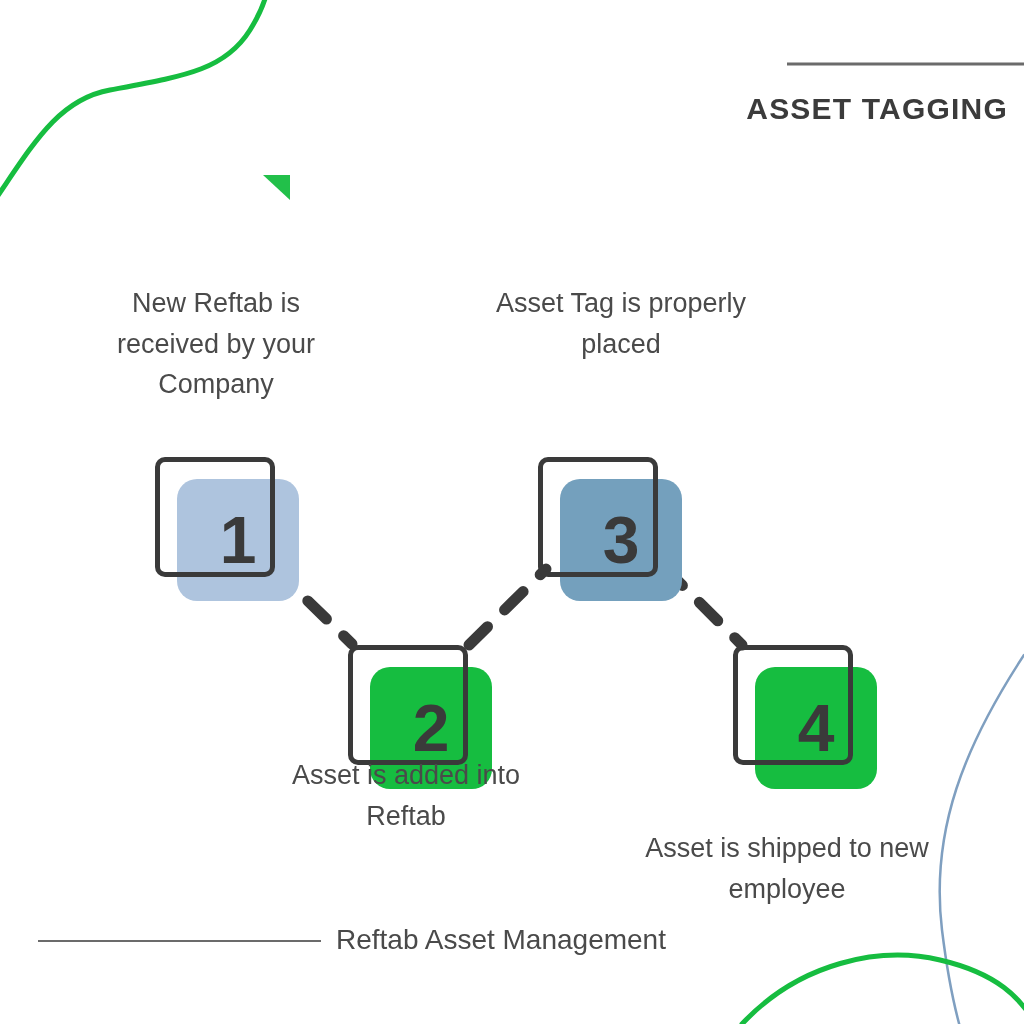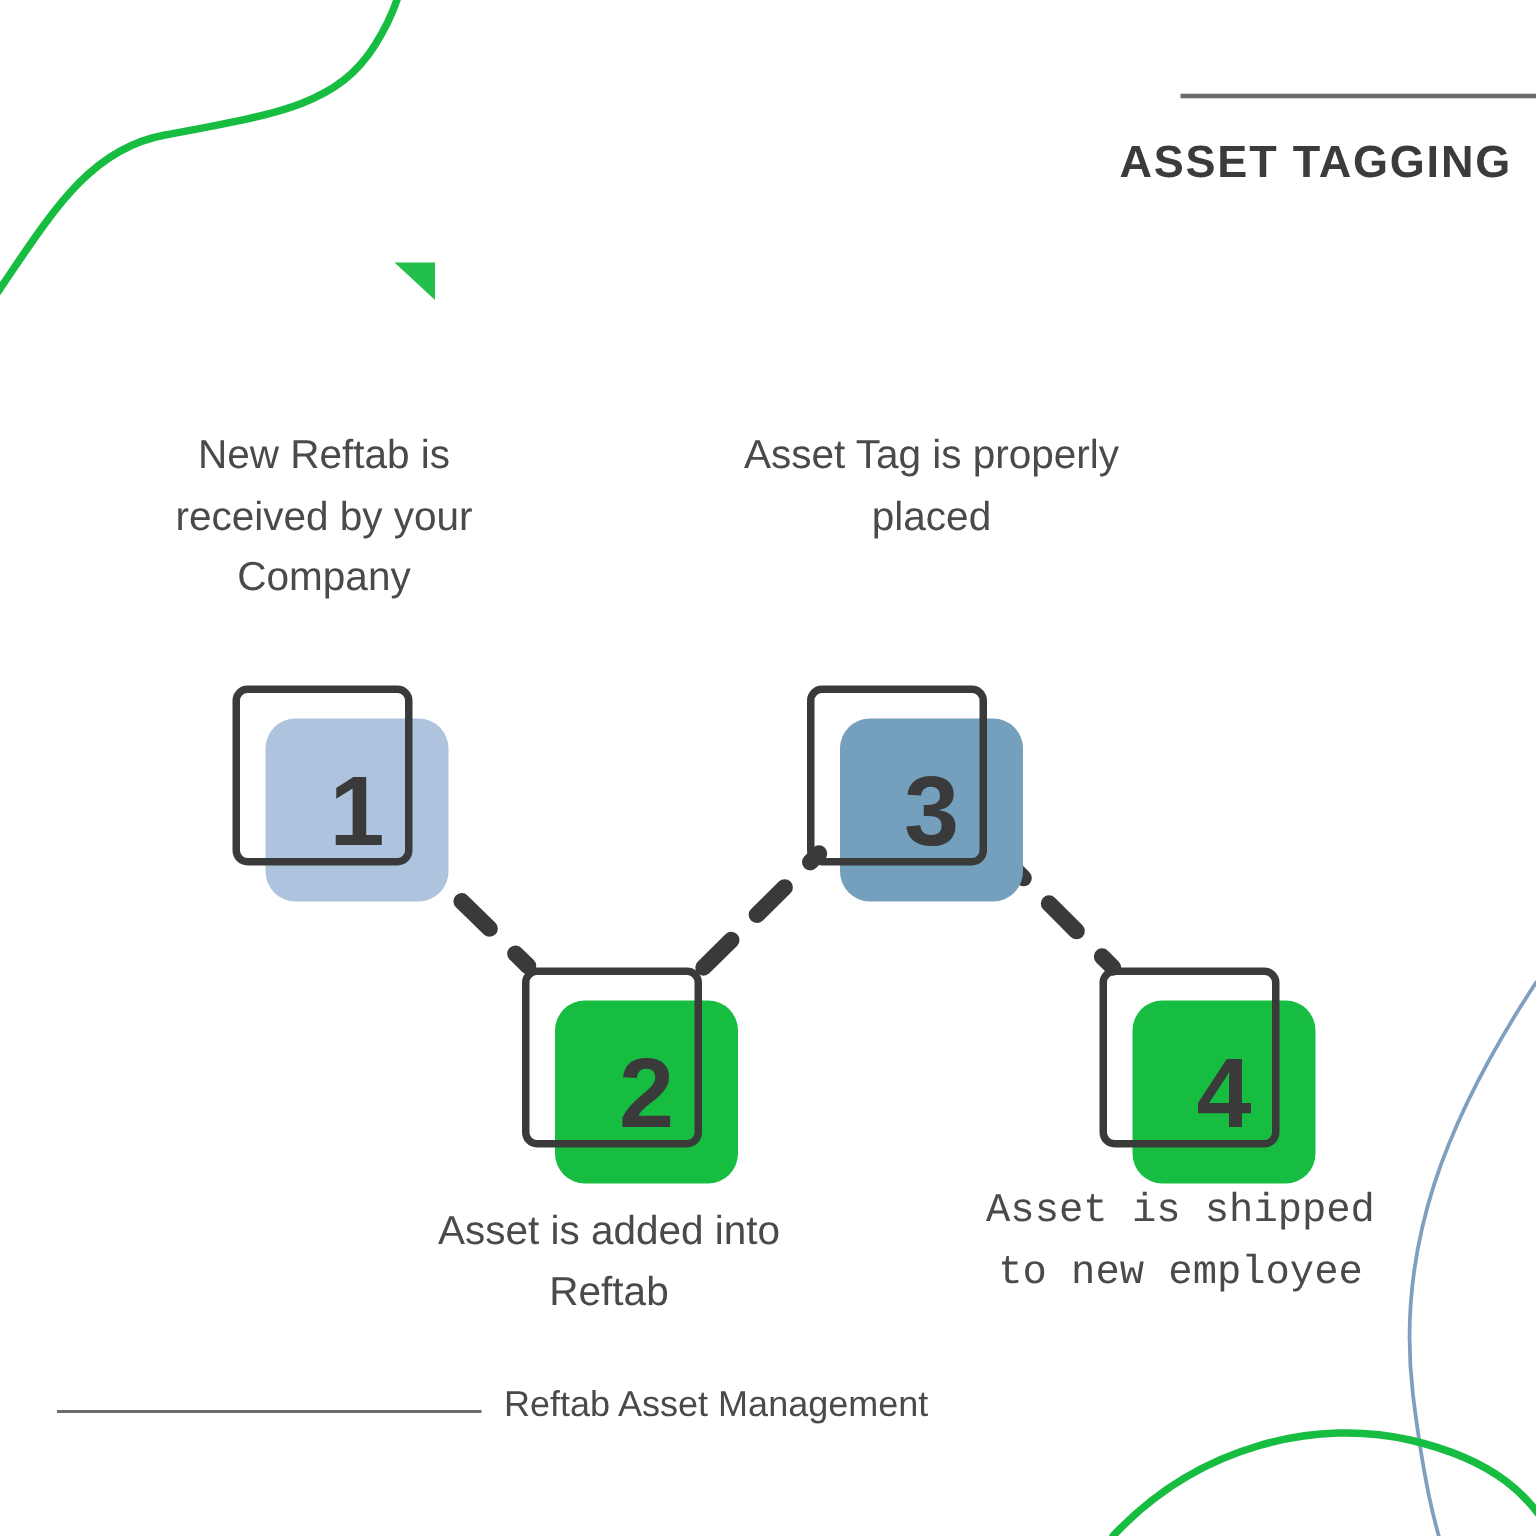"Asset is added into Reftab" .caption-bot-1 { top: 800px -> 755px }
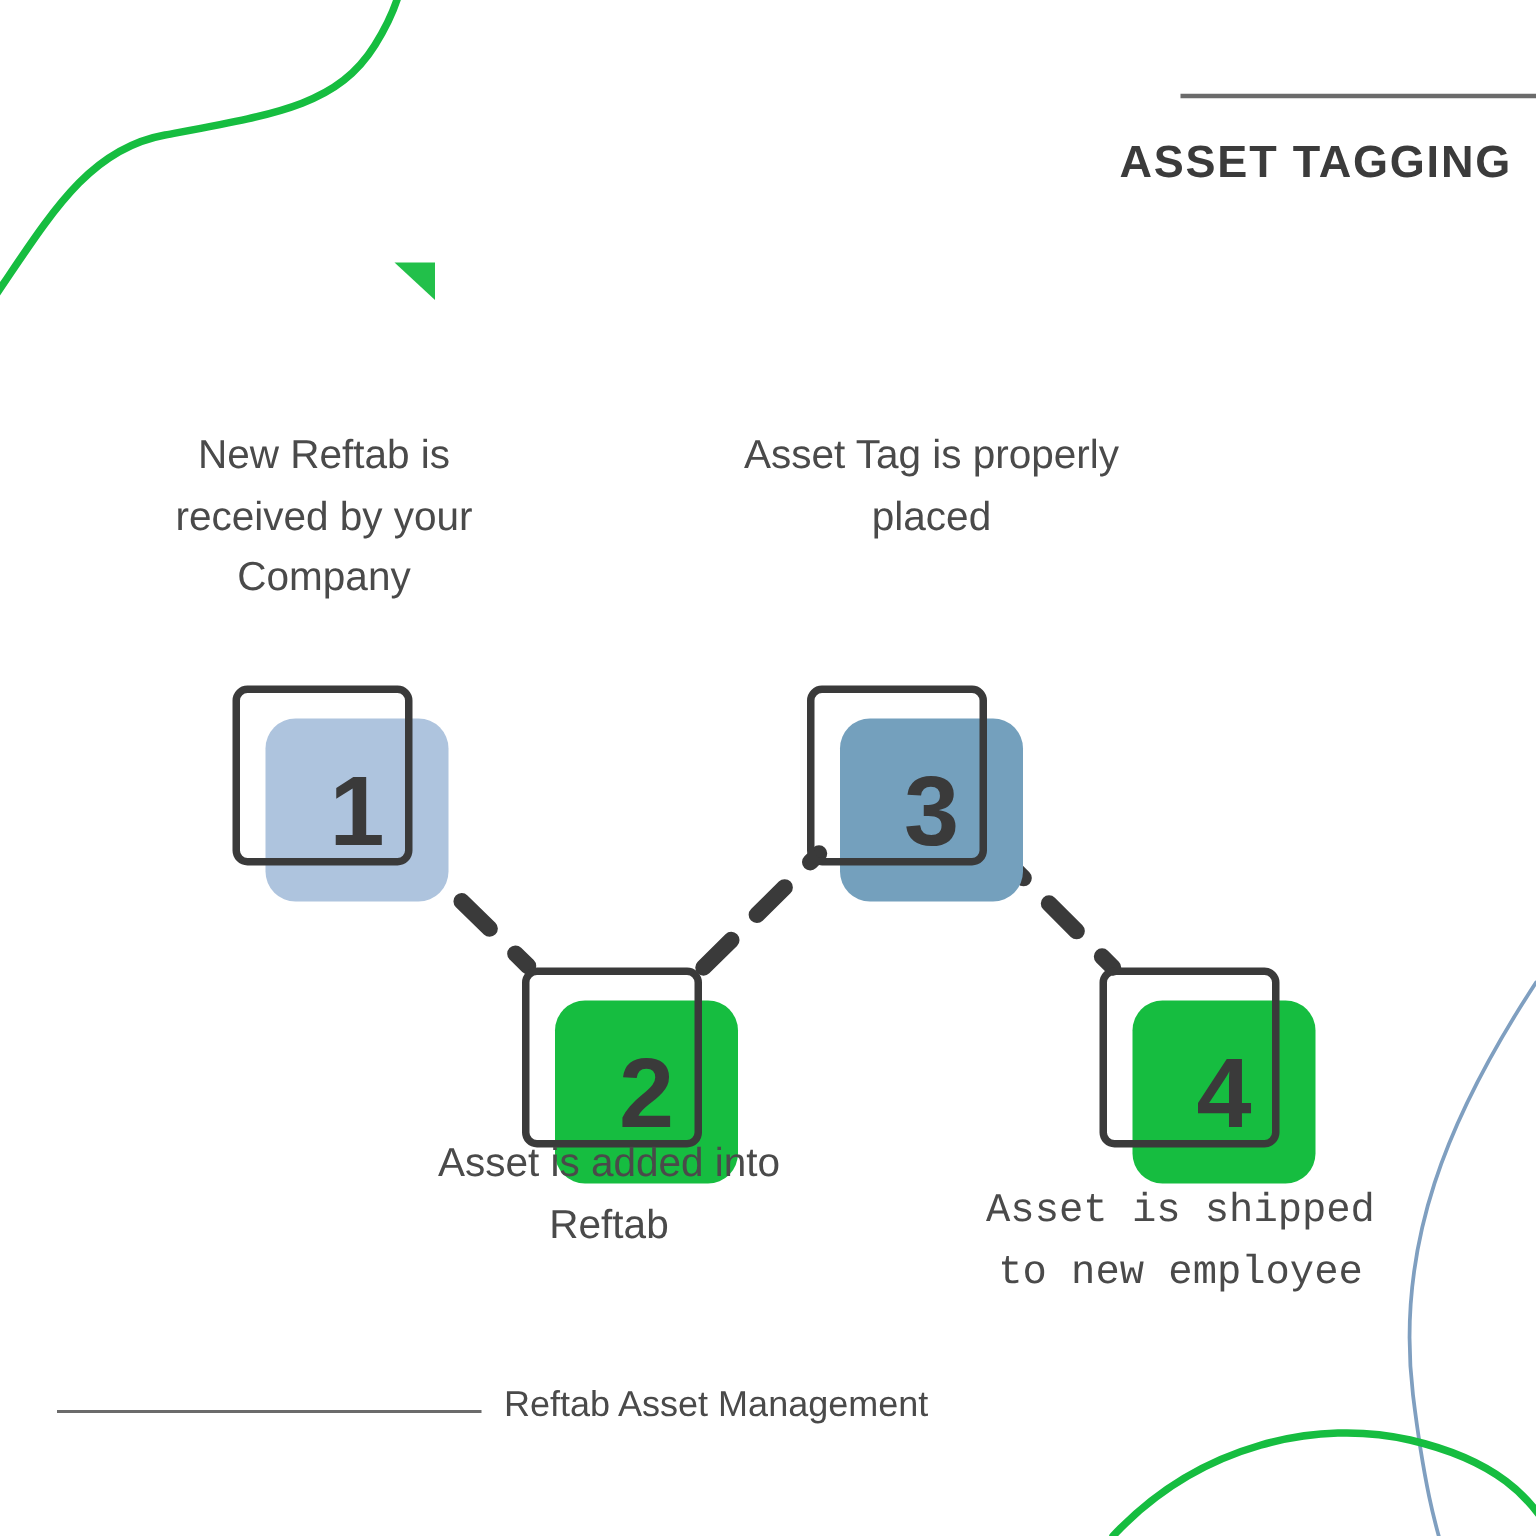"Asset is shipped to new" .caption-bot-2 { font-family: Liberation Mono, monospace -> none; top: 788px -> 828px }
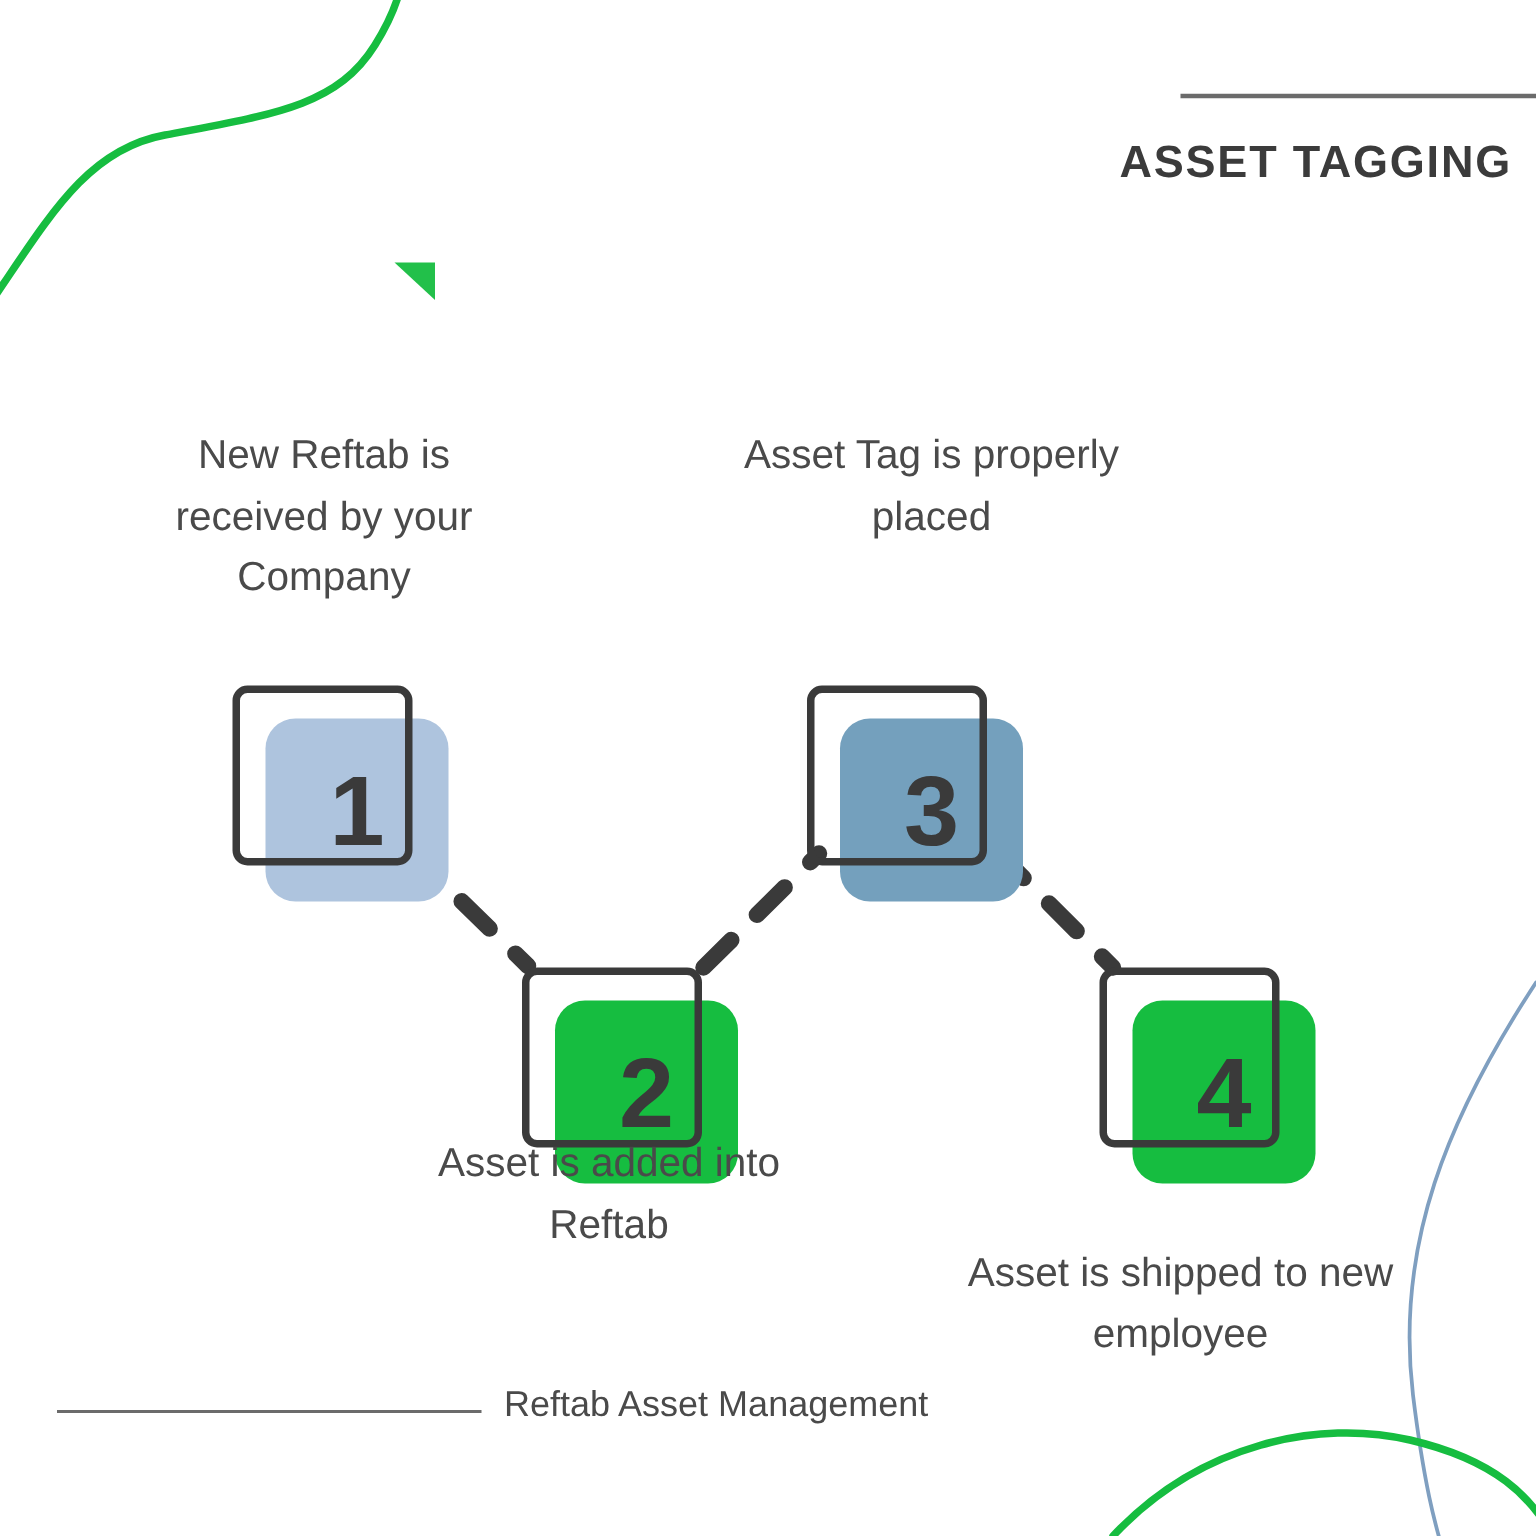"Reftab Asset Management" .footer-text { font-size: 24px -> 28px }
